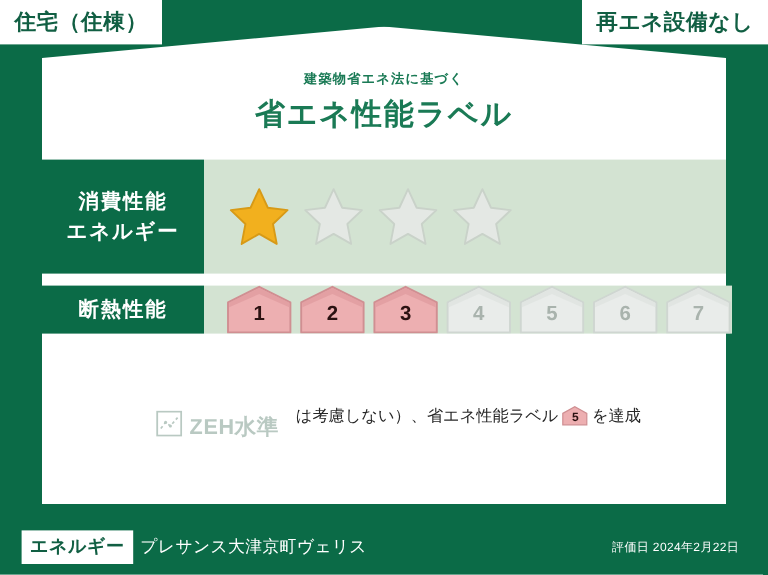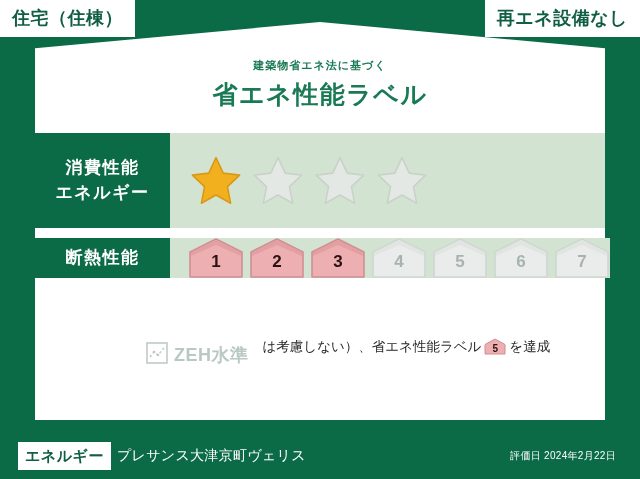"ZEH水準" .zeh-note { margin-left: 16px -> none }
